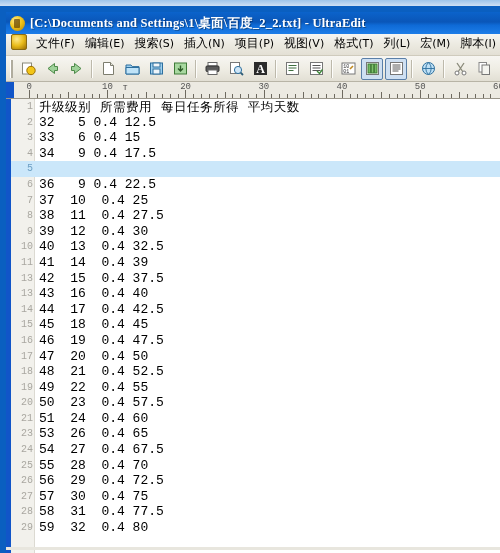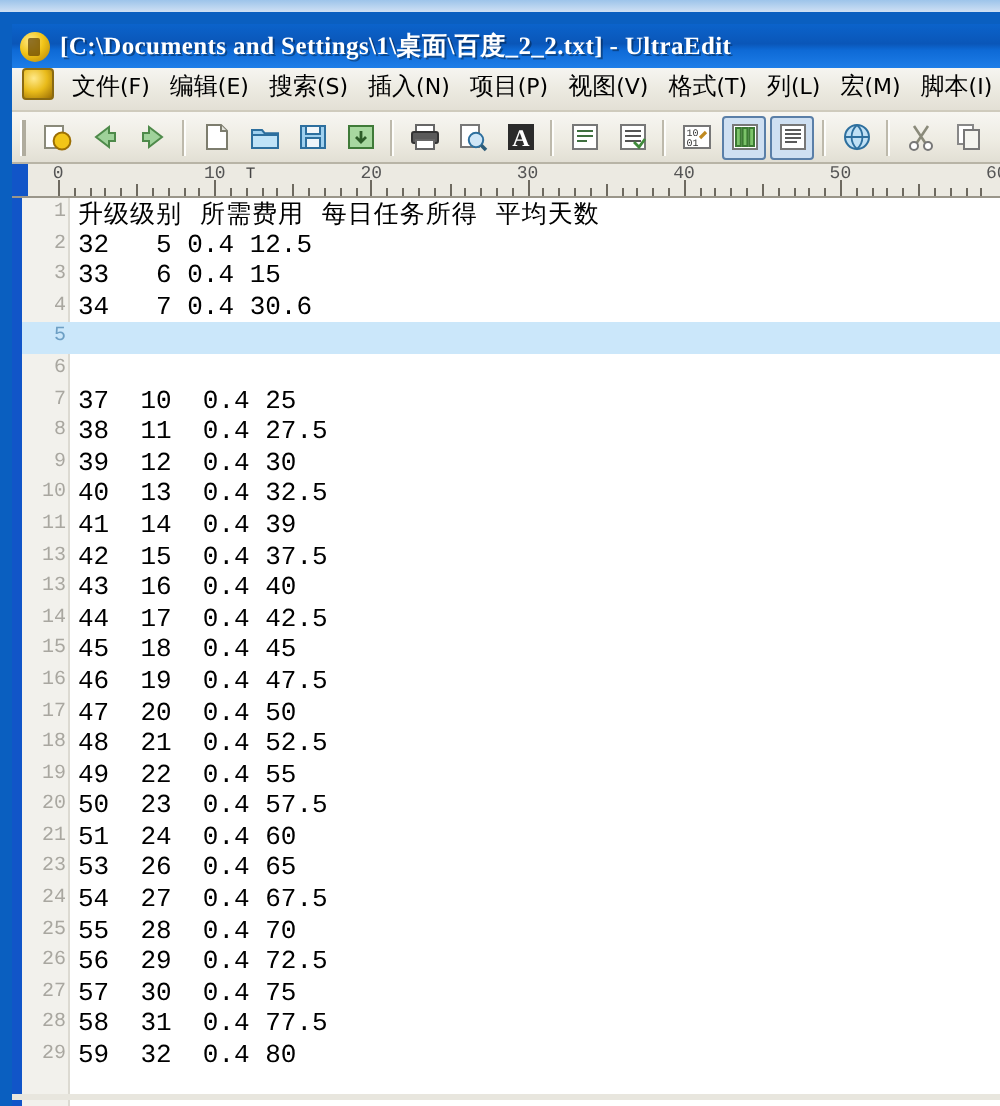"34 7 0.4 30.6" span.txt { text: 7 0.4 30.6 -> 9 0.4 17.5 }
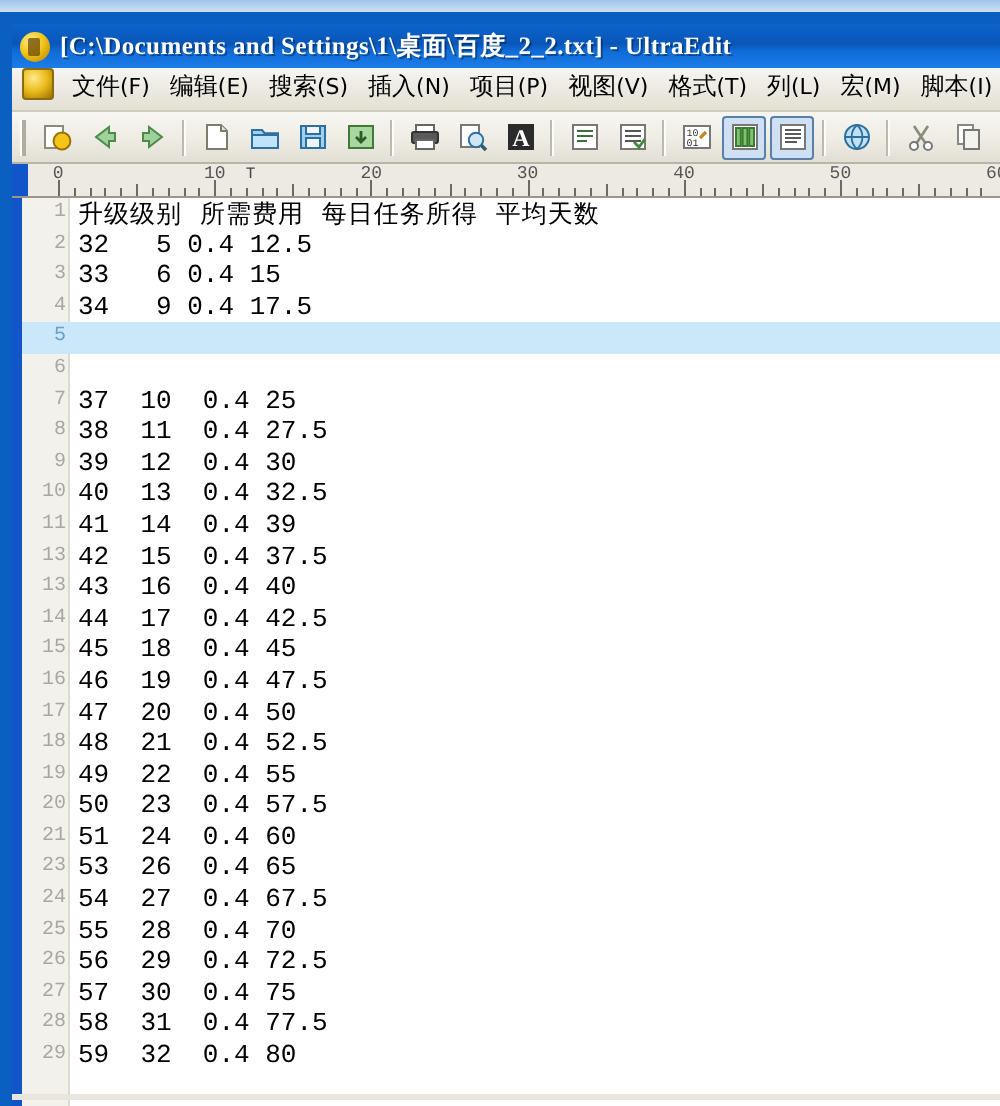"36 9 0.4 22.5" span.txt { html: none -> <span>36 9 0.4 22.5</span> }
